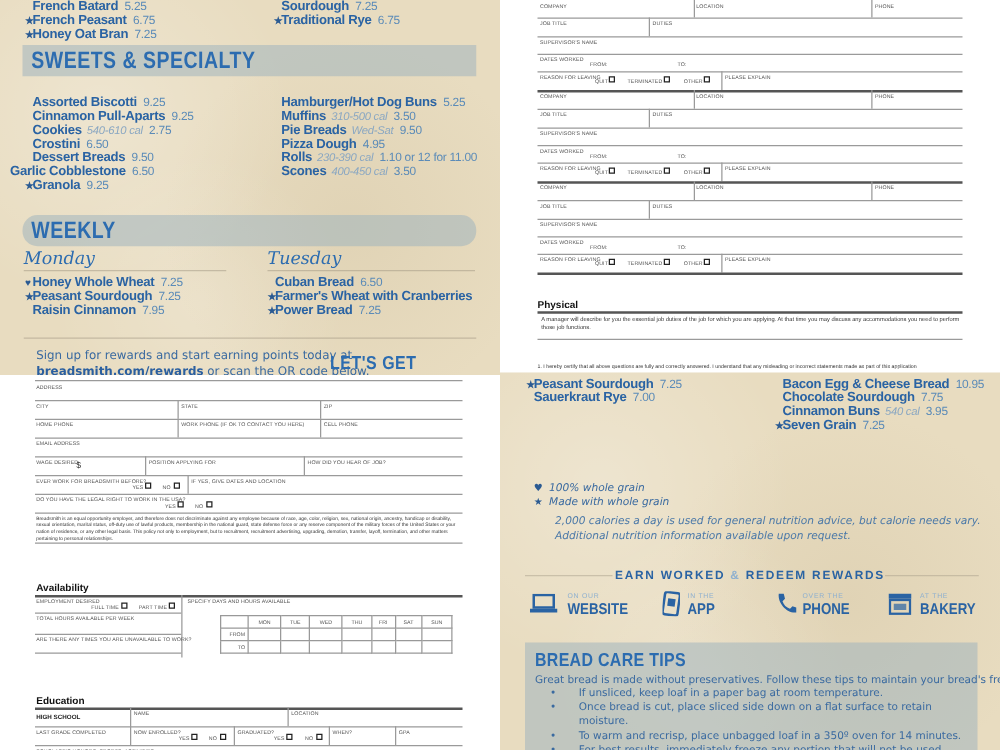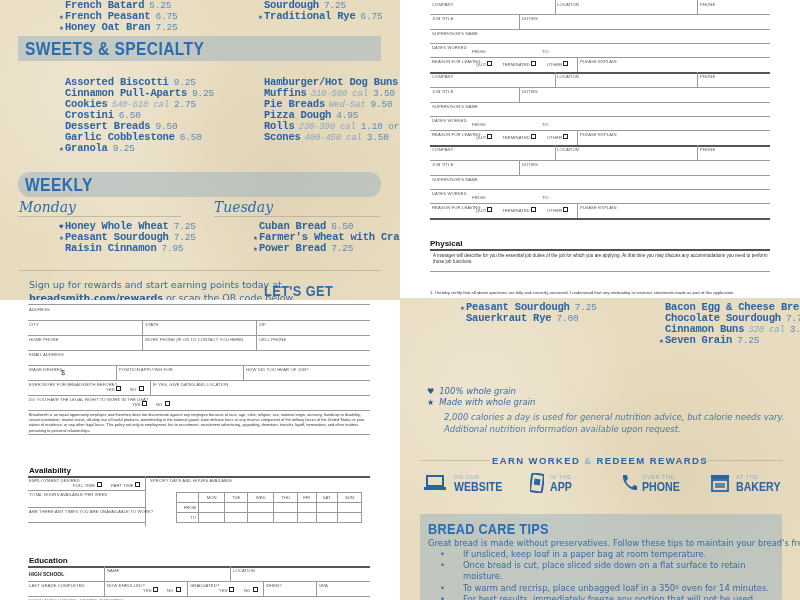"French Batard 5.25" .menu-item { font-family: Liberation Mono, monospace -> Liberation Sans, sans-serif; margin-left: 39px -> none }
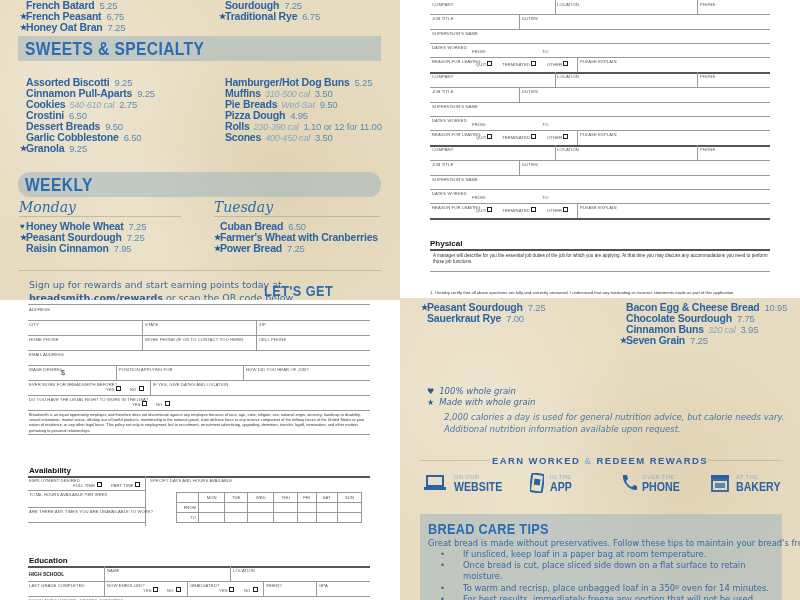"Garlic Cobblestone 6.50" div.menu-item { left: 26px -> 8px }
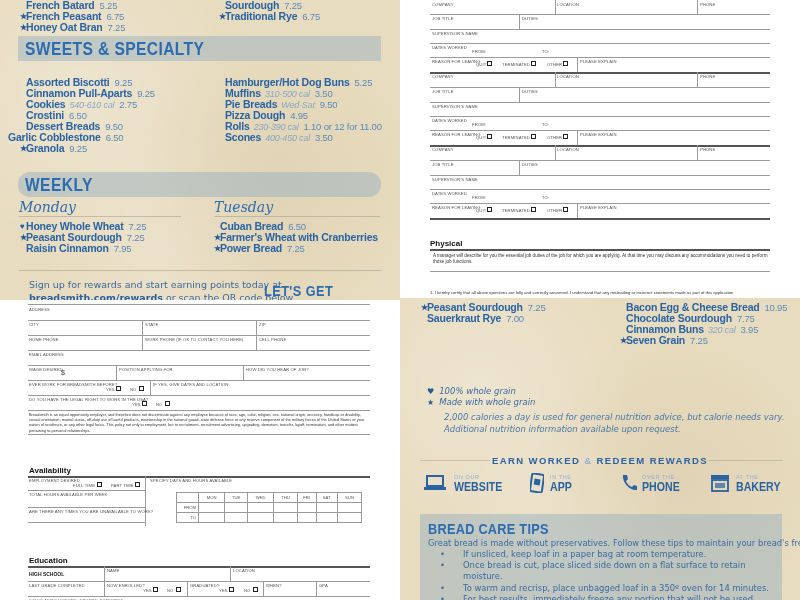"320 cal" span.cal { text: 320 -> 540 }
